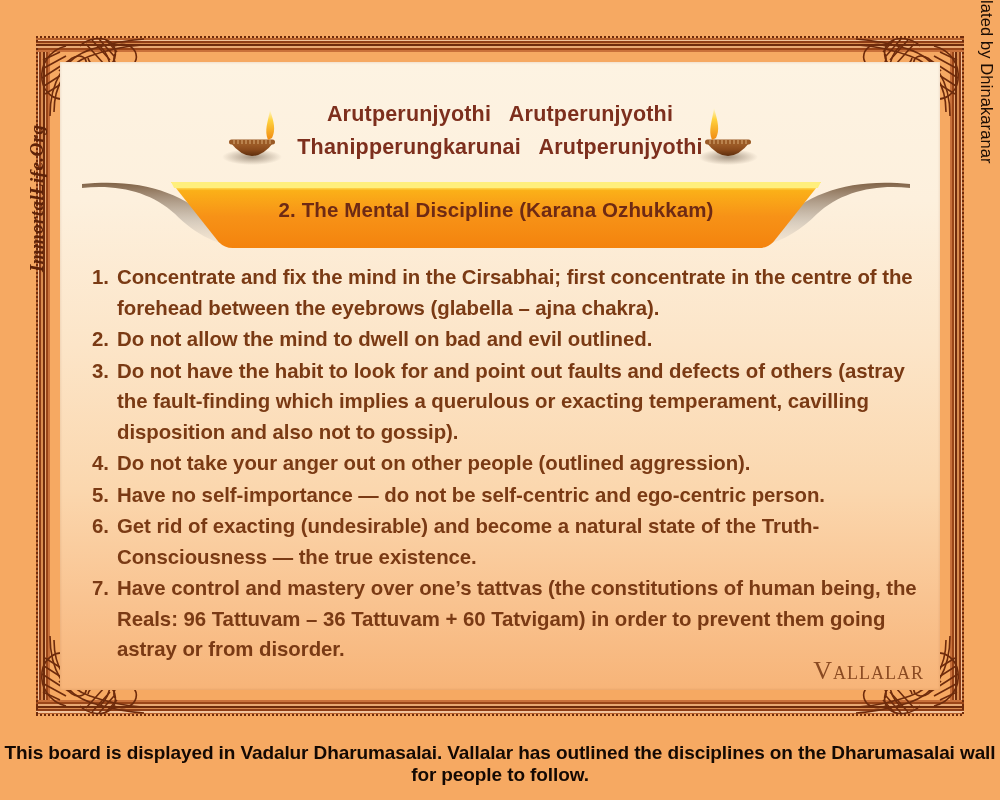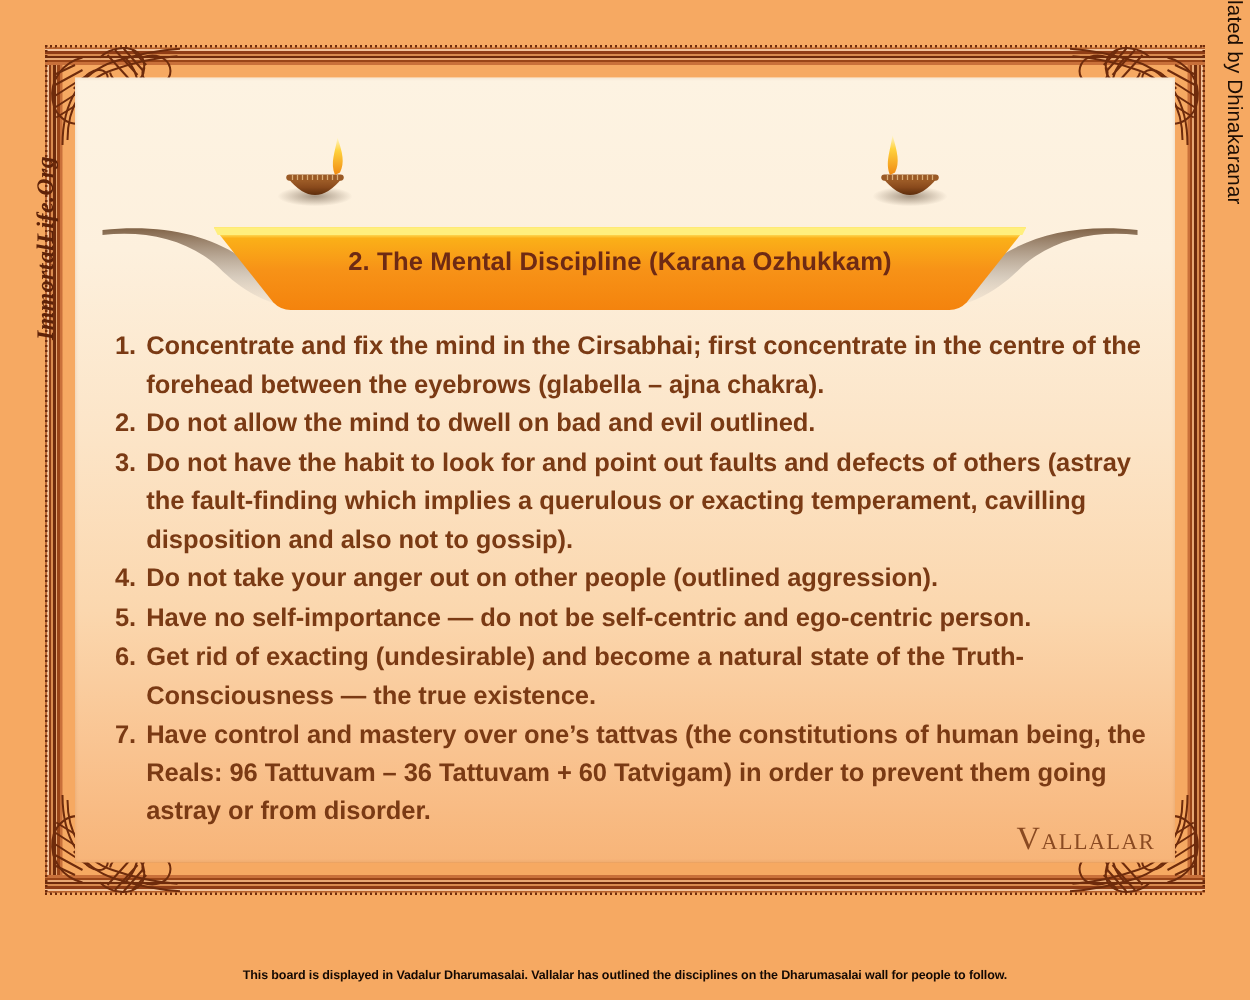"Arutperunjyothi Arutperunjyothi" span.ln { html: none -> <span>Arutperunjyothi Arutperunjyothi</span> }
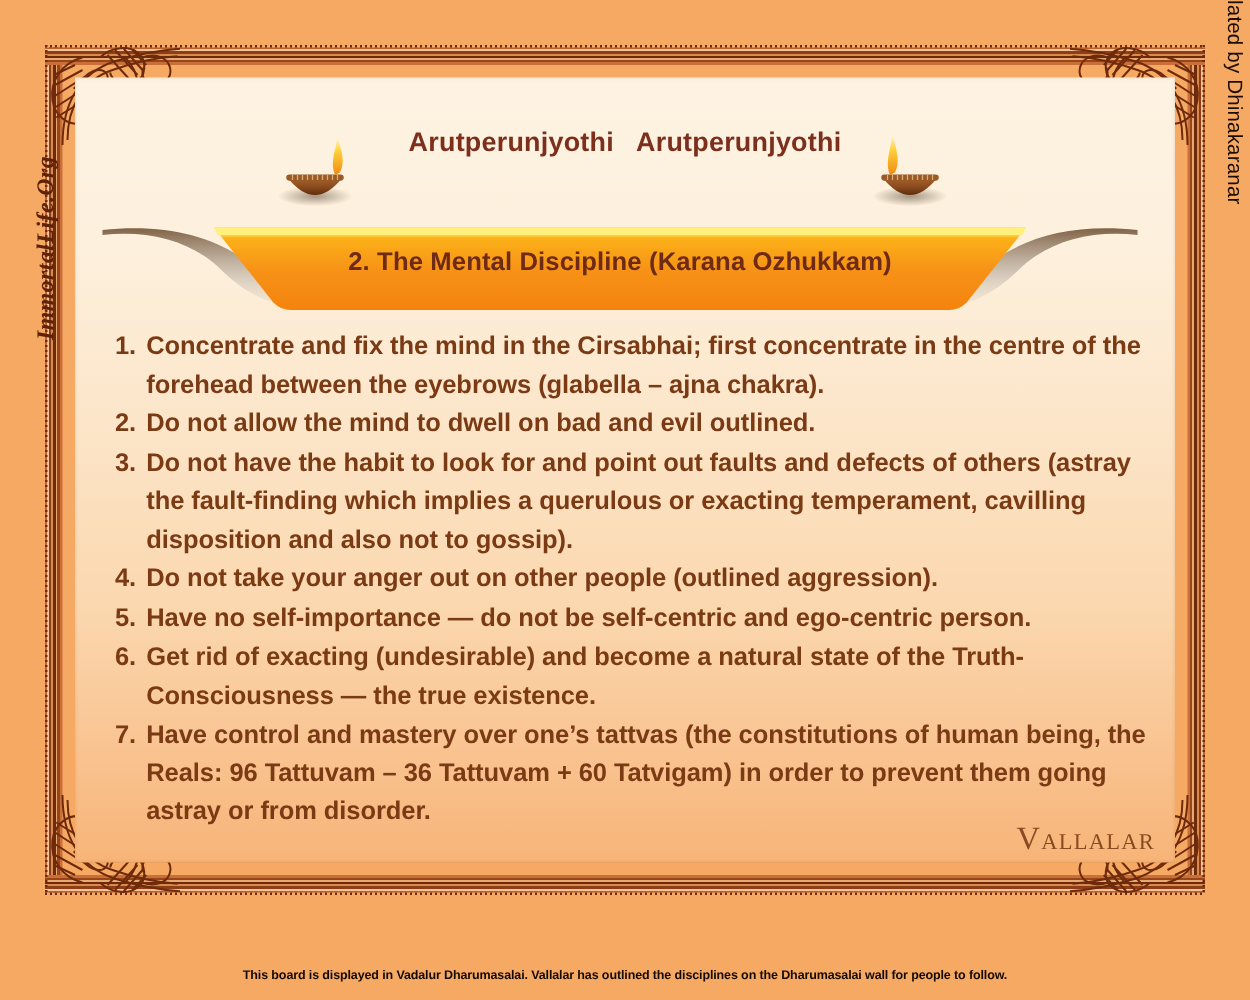"Thanipperungkarunai Arutperunjyothi" span.ln { html: none -> <span>Thanipperungkarunai Arutperunjyothi</span> }
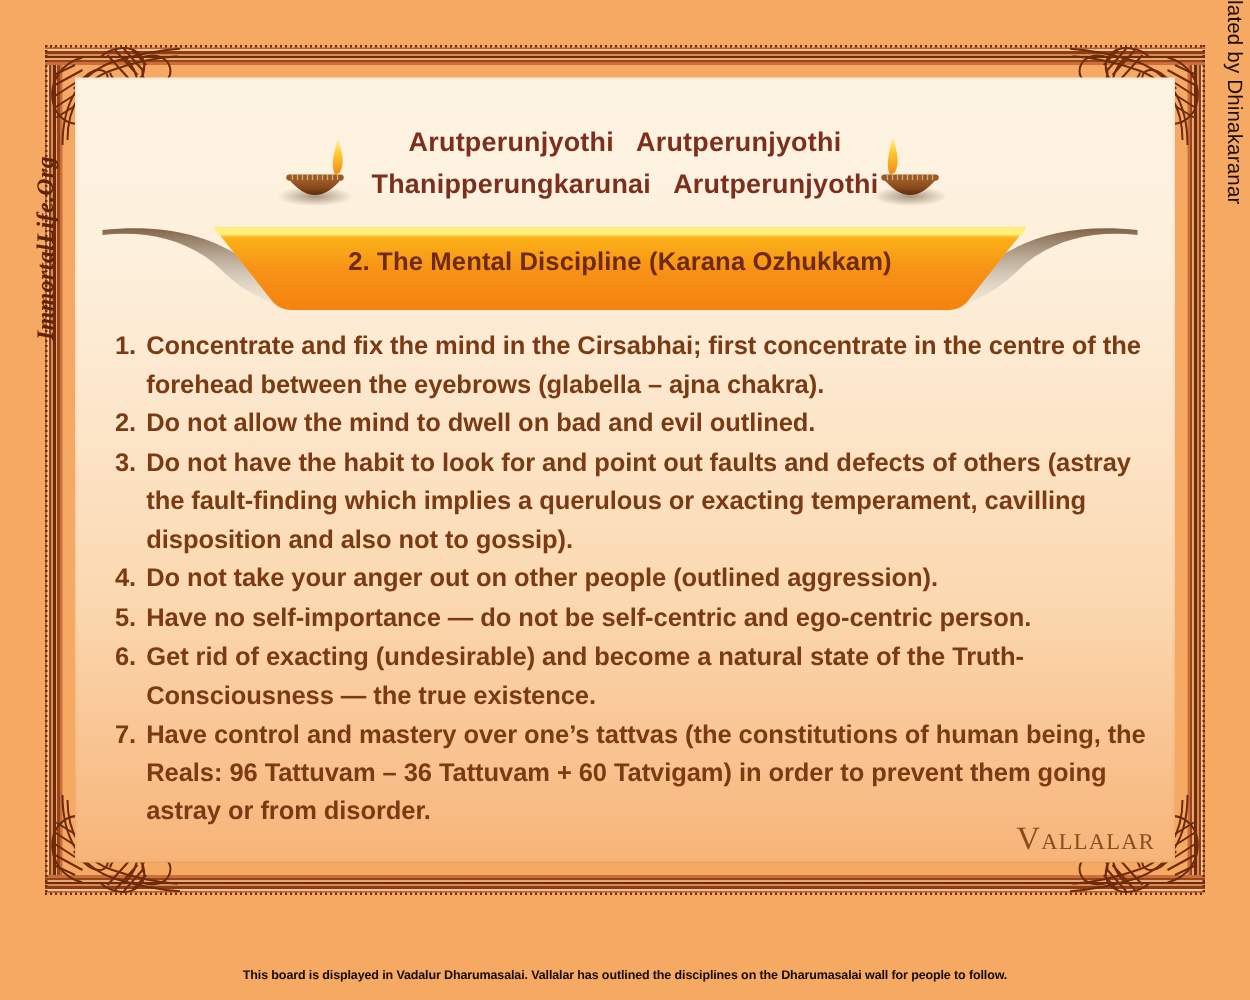"This board is displayed in" .caption { font-size: 10px -> 19px }
